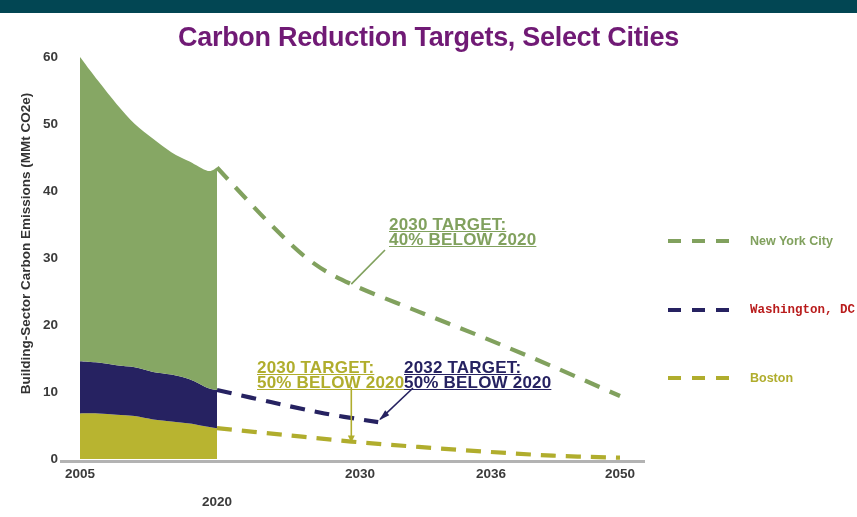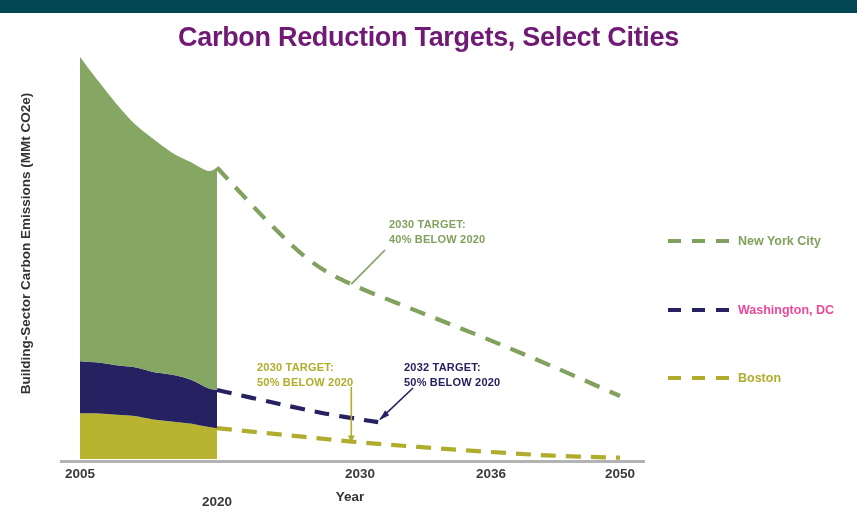"60" div { html: none -> <div> <div>60</div> <div>50</div> <div>40</div> <div>30</div> <div>20</div> <div>10</div> <div>0</div> </div> }
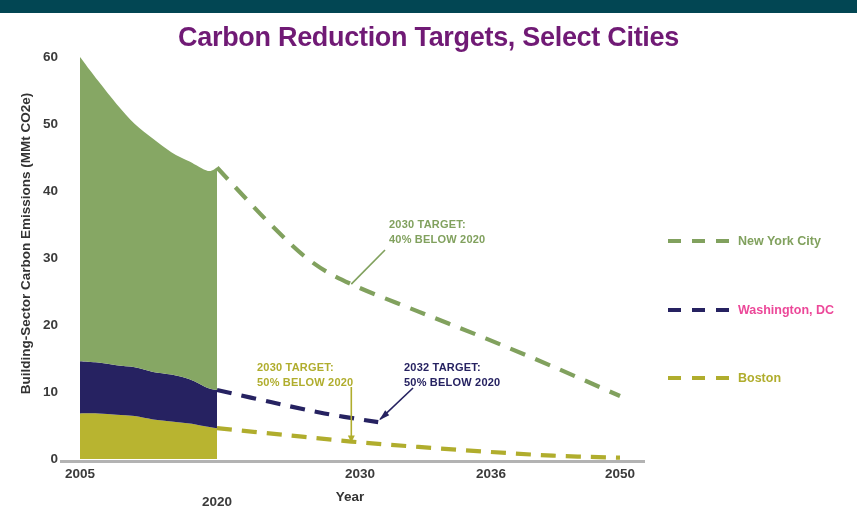"2030 TARGET:" .annot { font-size: 11px -> 17px; text-decoration: none -> underline }
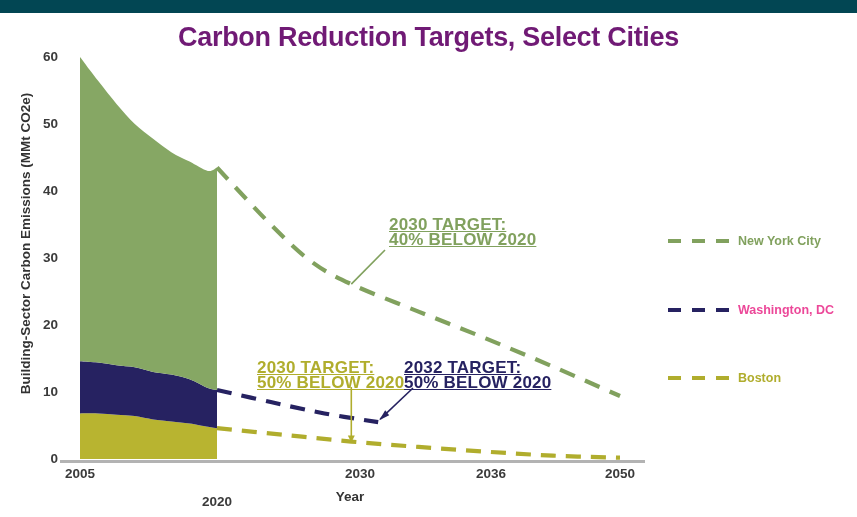"New York City" .legend-row { gap: 8px -> 20px }
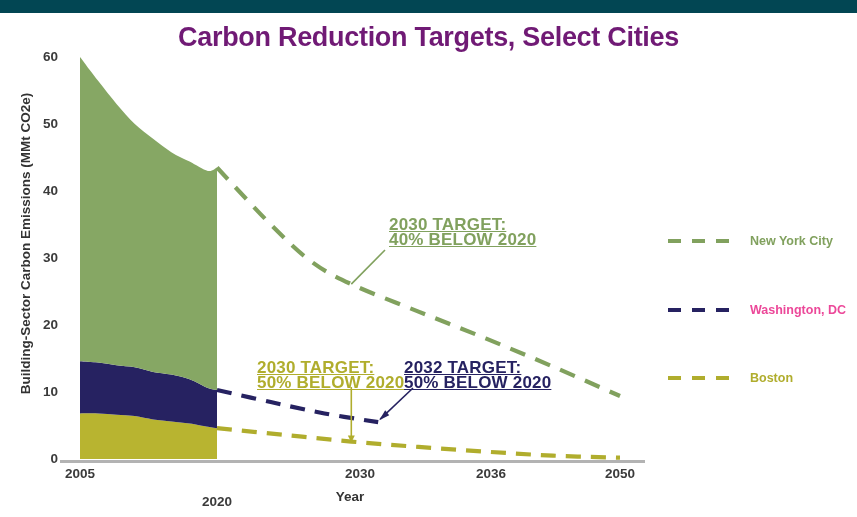"Washington, DC" span.legend-label { color: #ec4899 -> #b91c1c; font-family: none -> Liberation Mono, monospace }
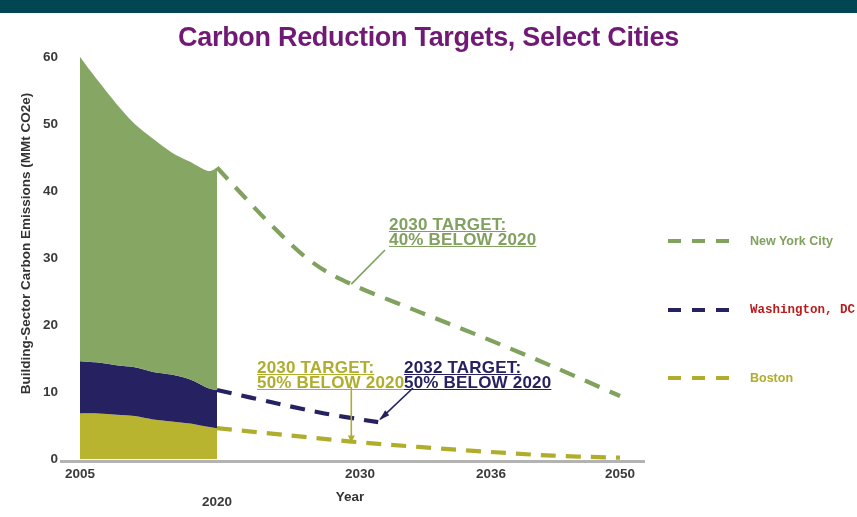"Year" div { html: <div>Year</div> -> none }
